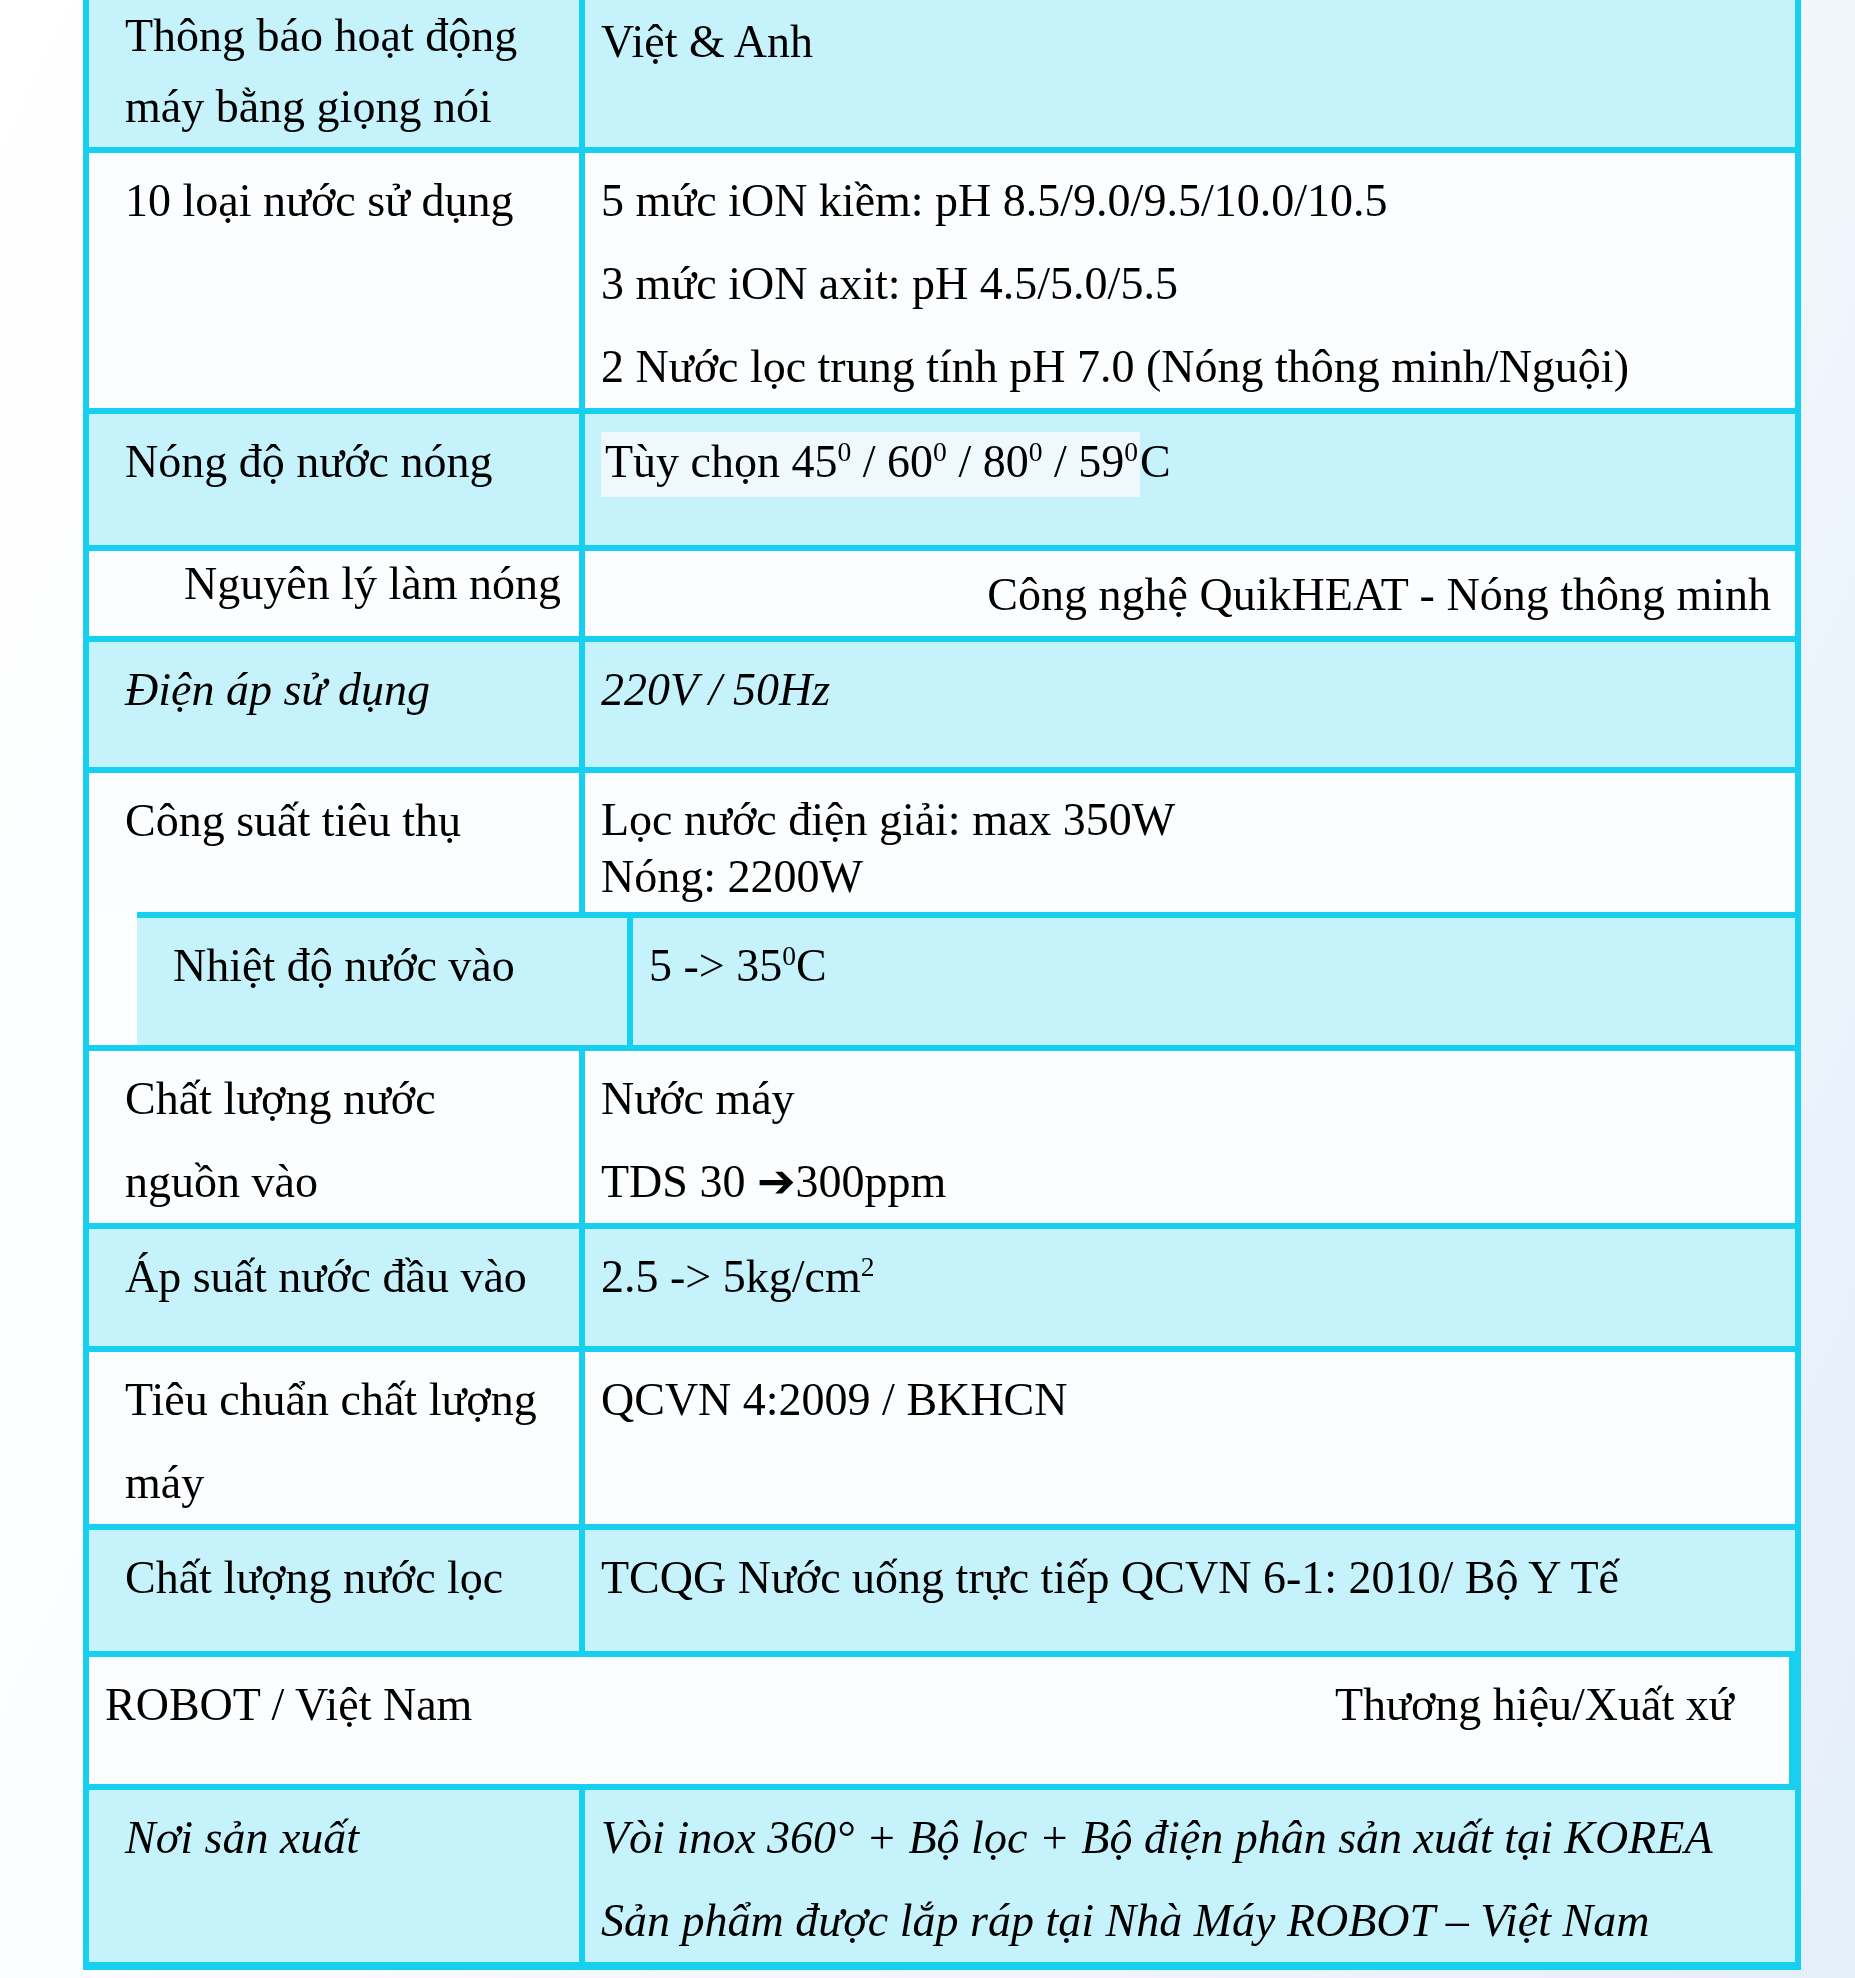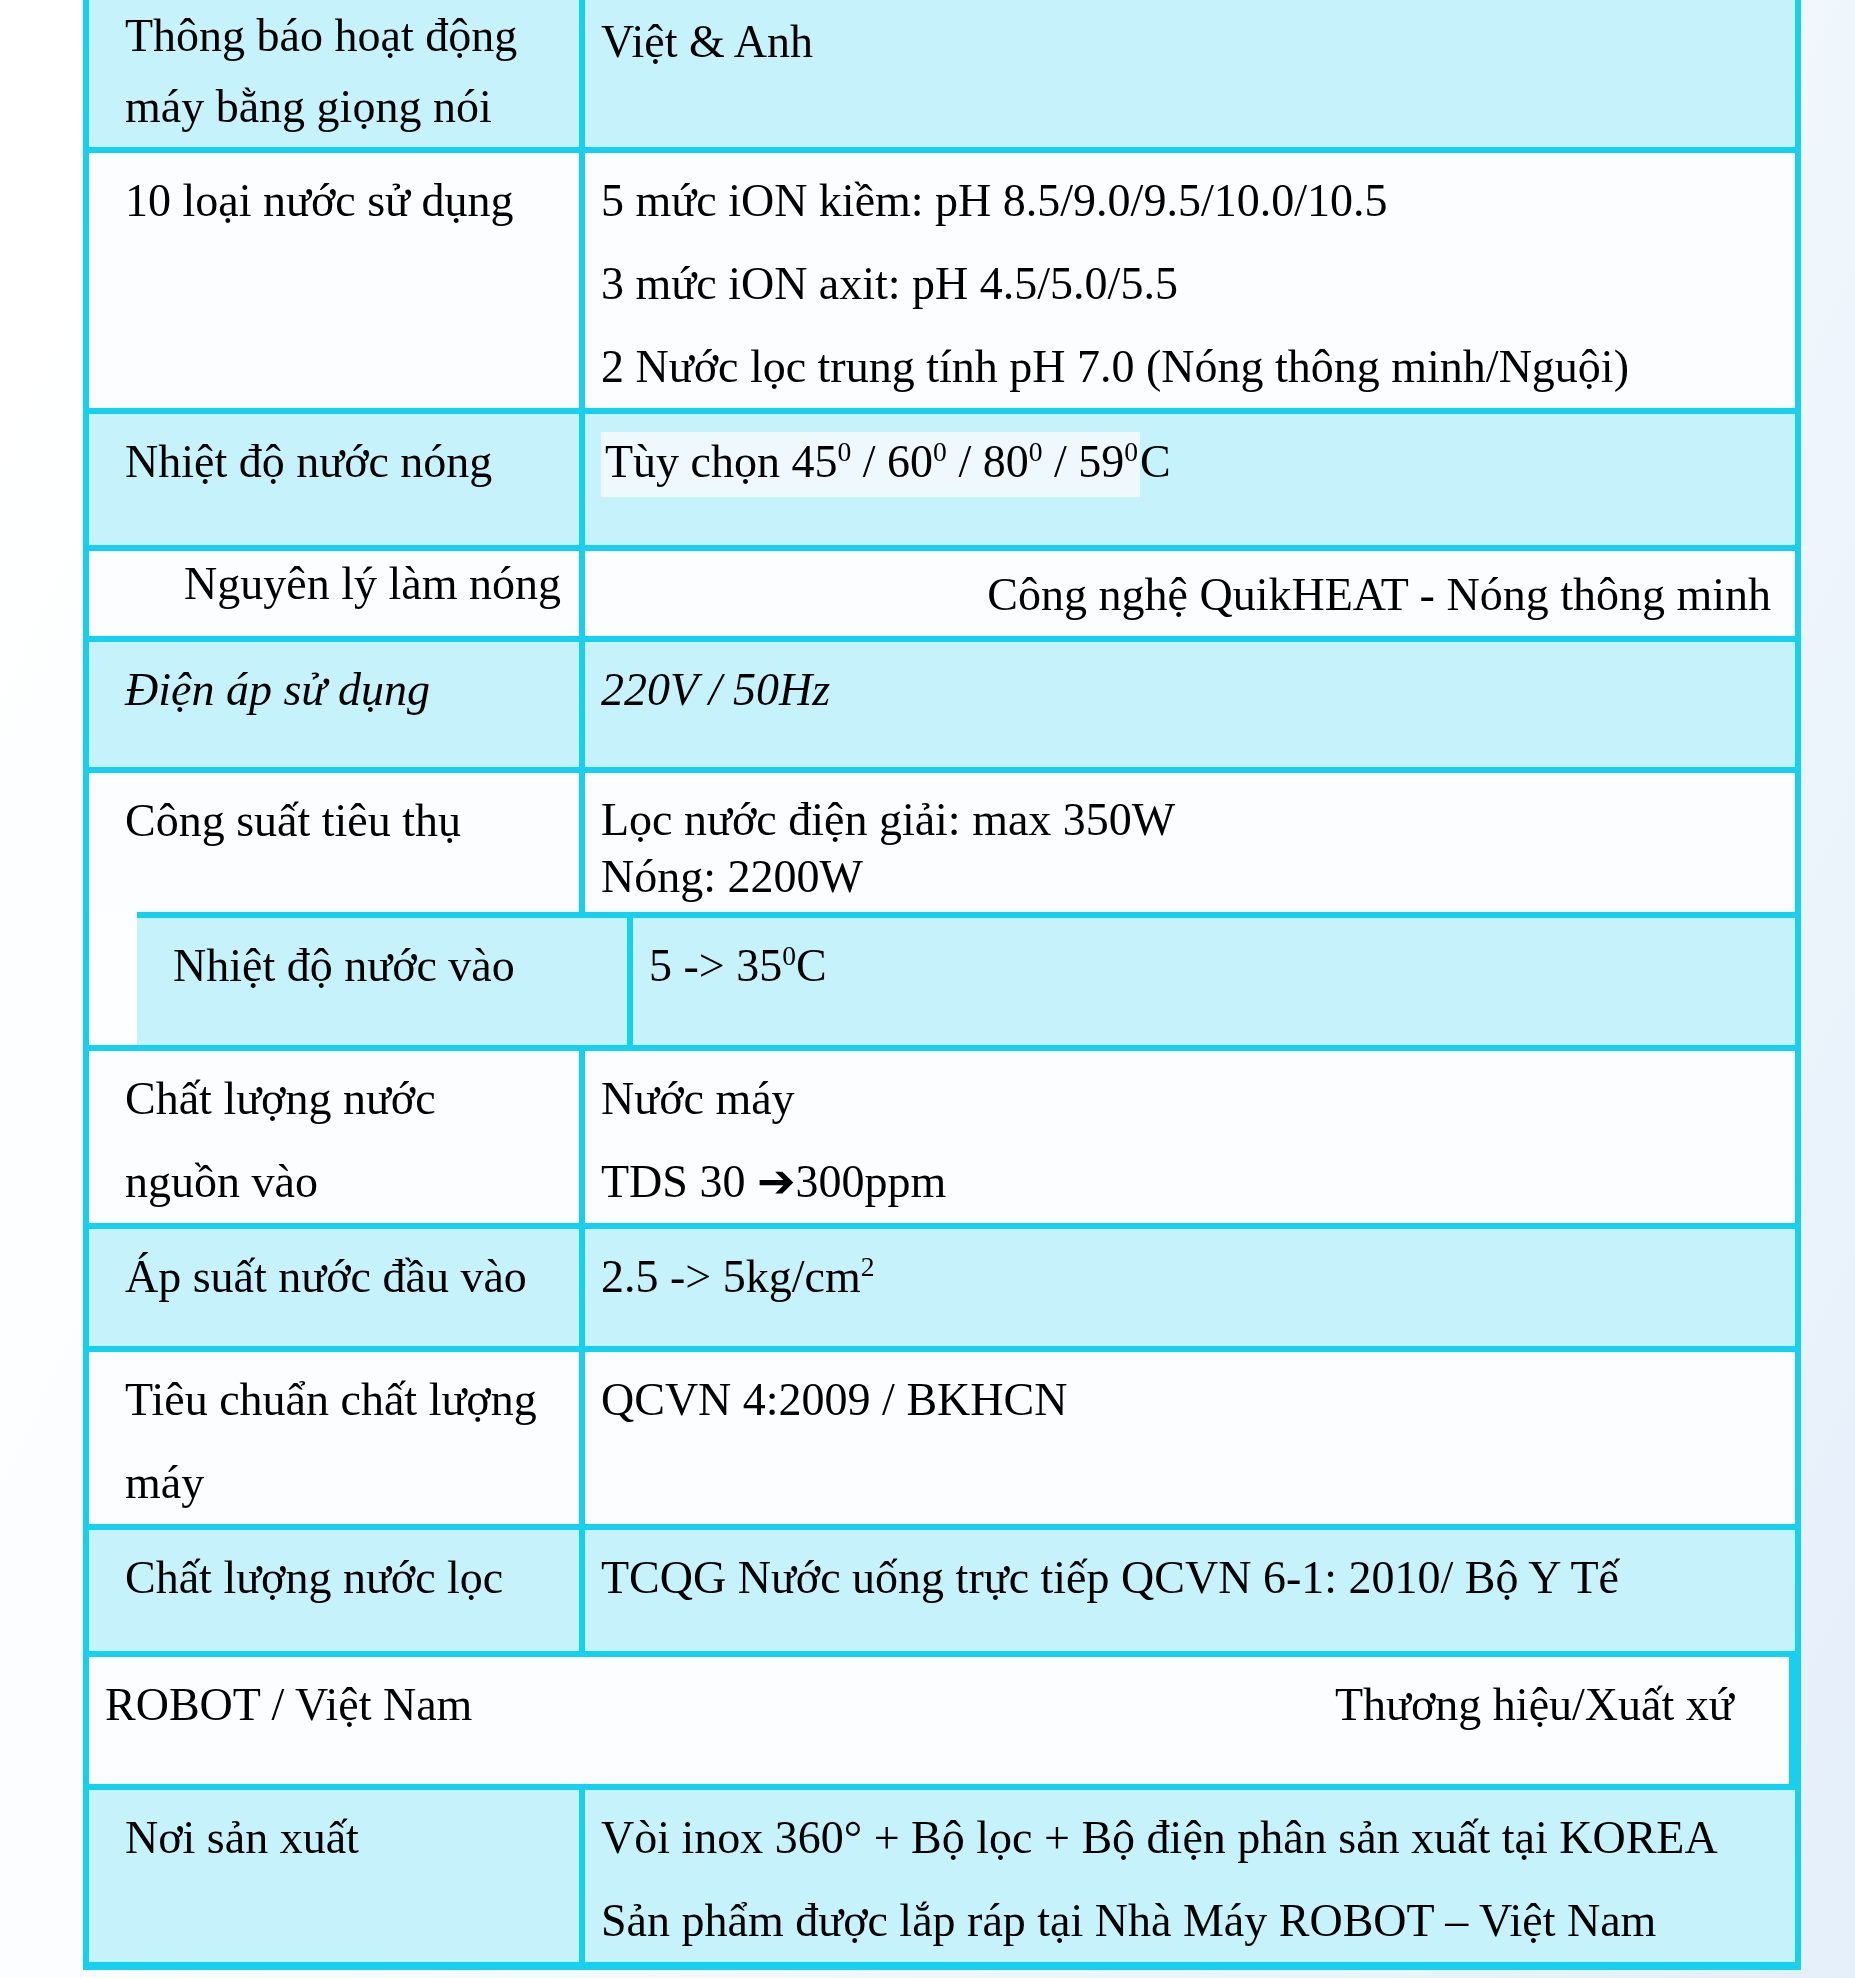"Nhiệt độ nước nóng" div.cell { text: Nhiệt -> Nóng }
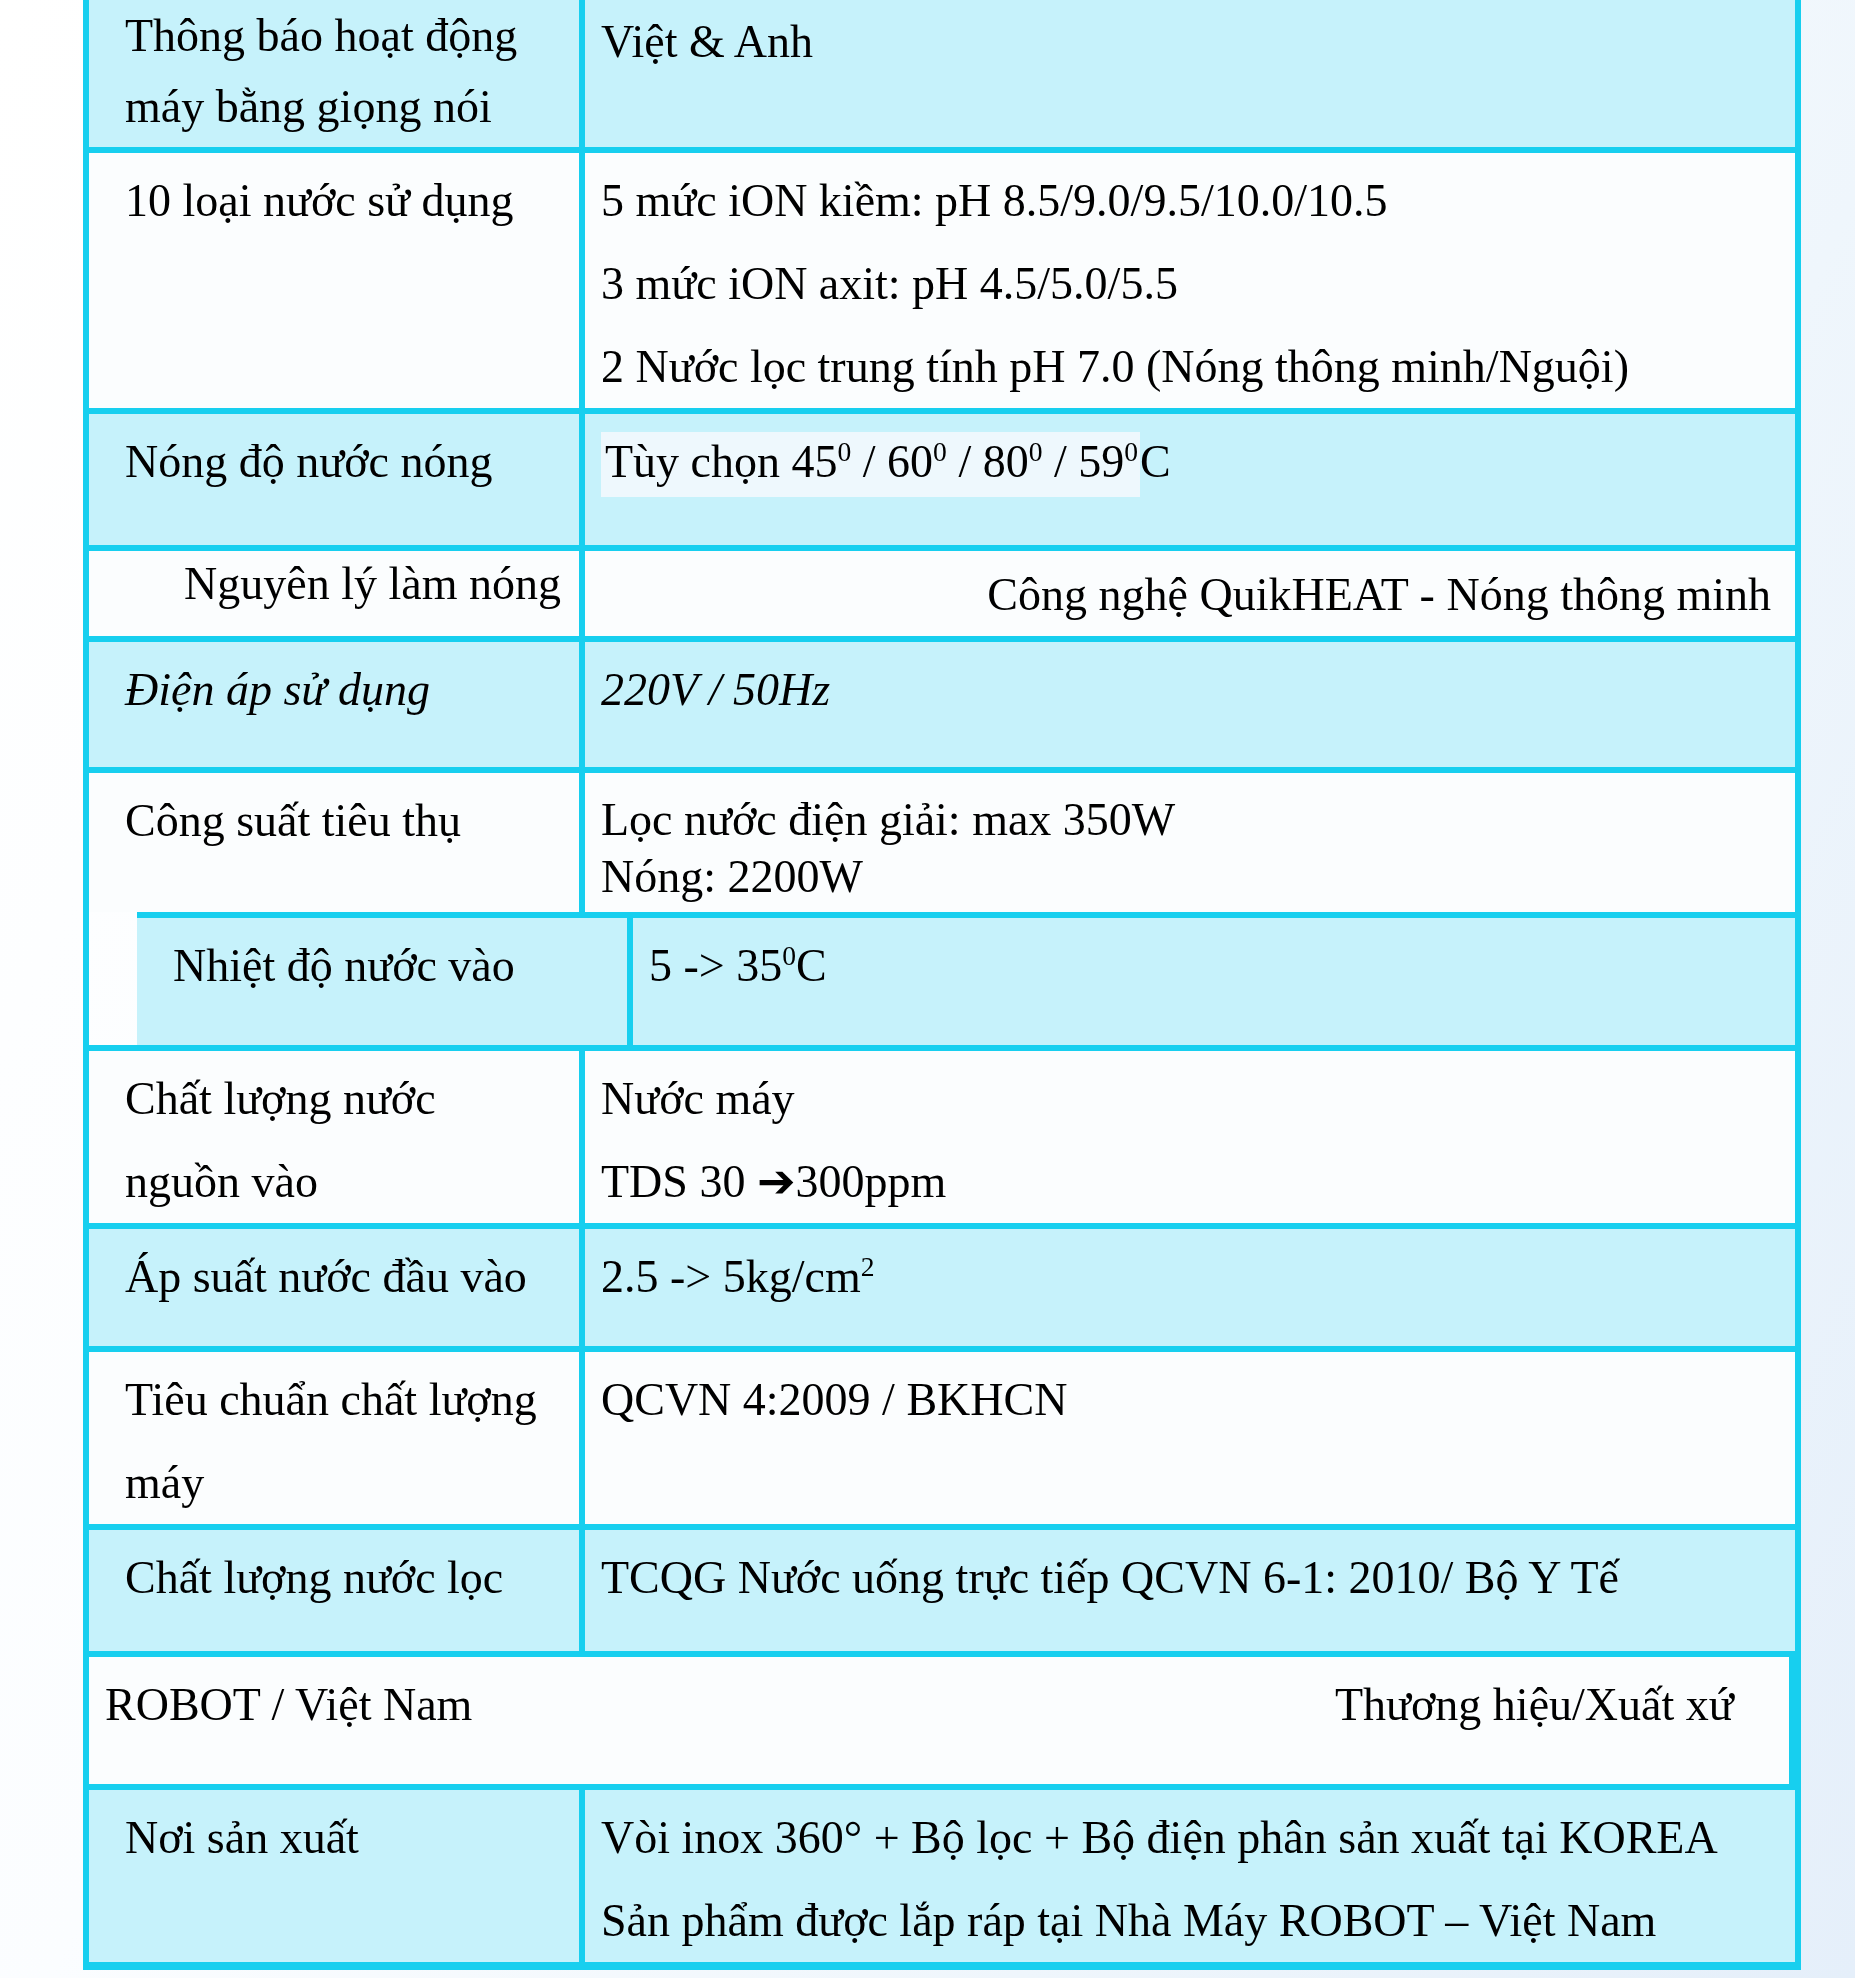"Nơi sản xuất" .r13 { font-style: none -> italic }
